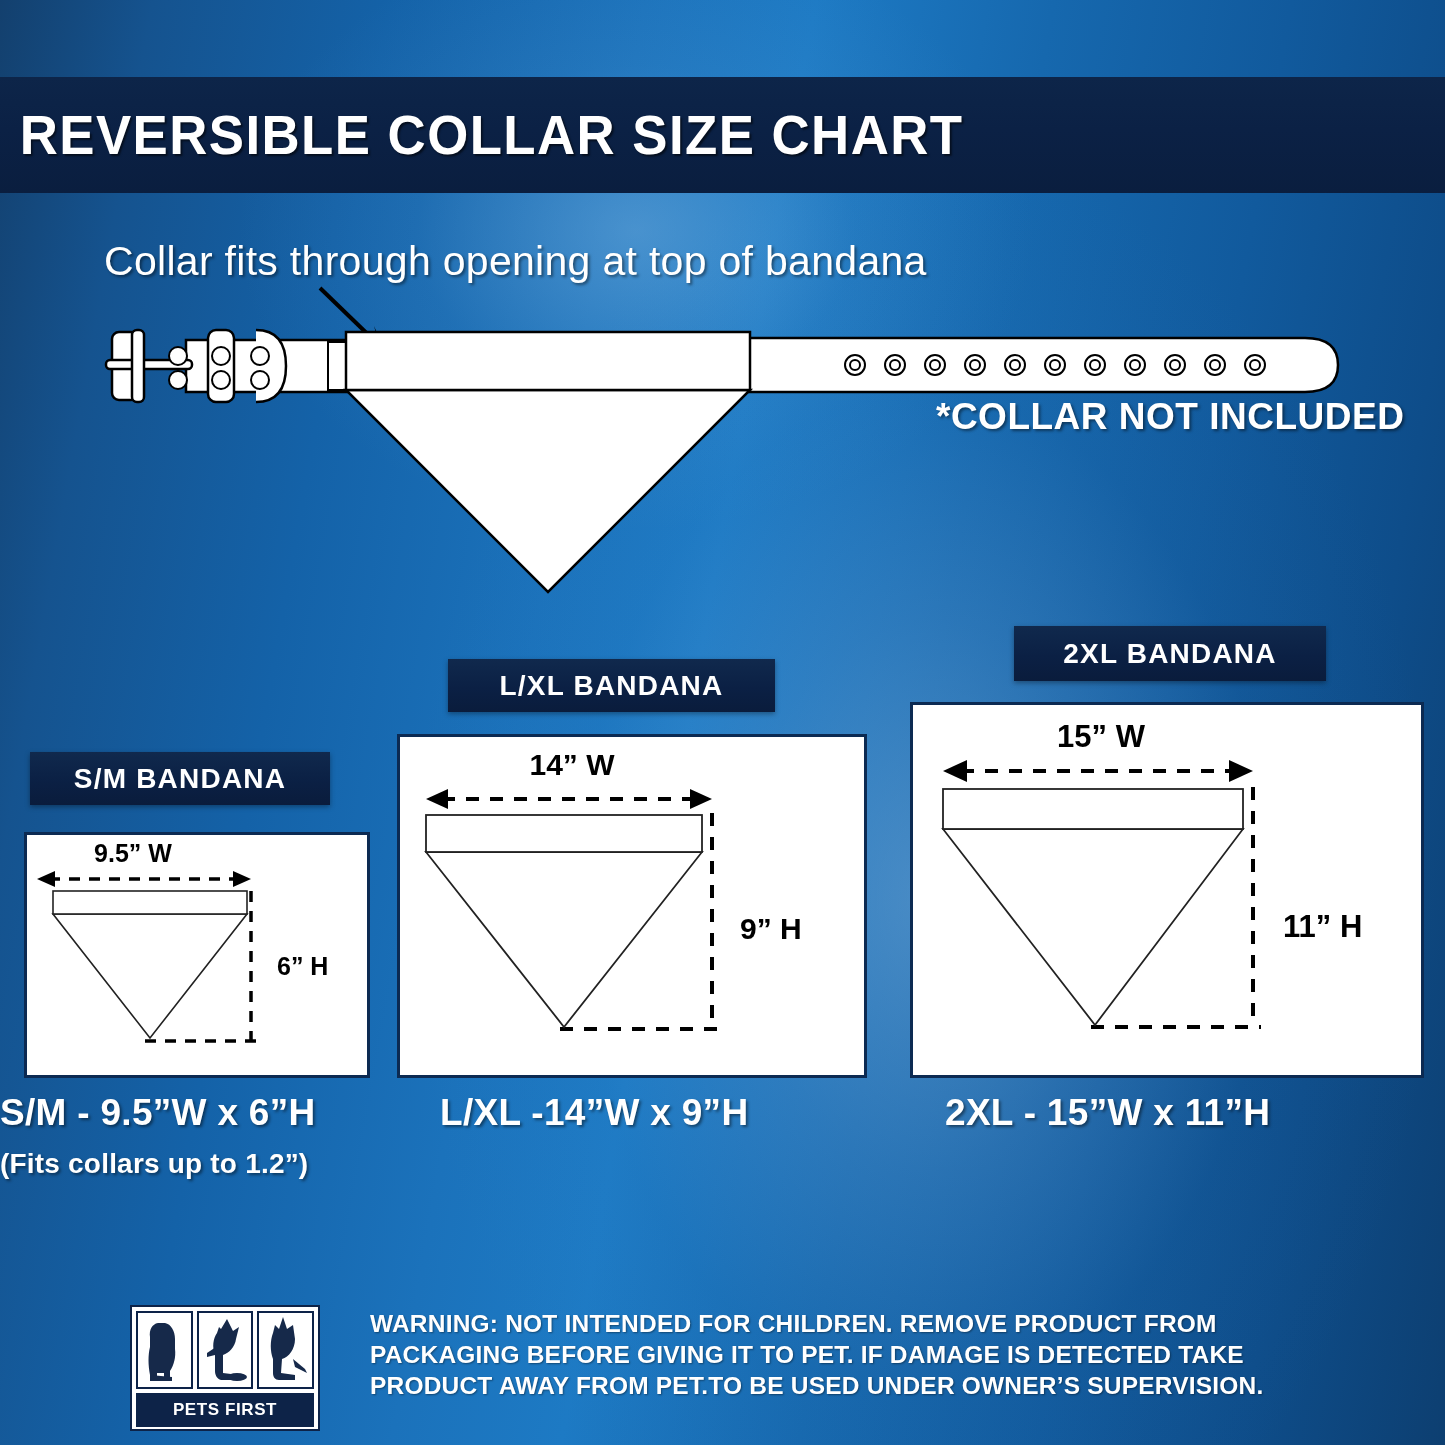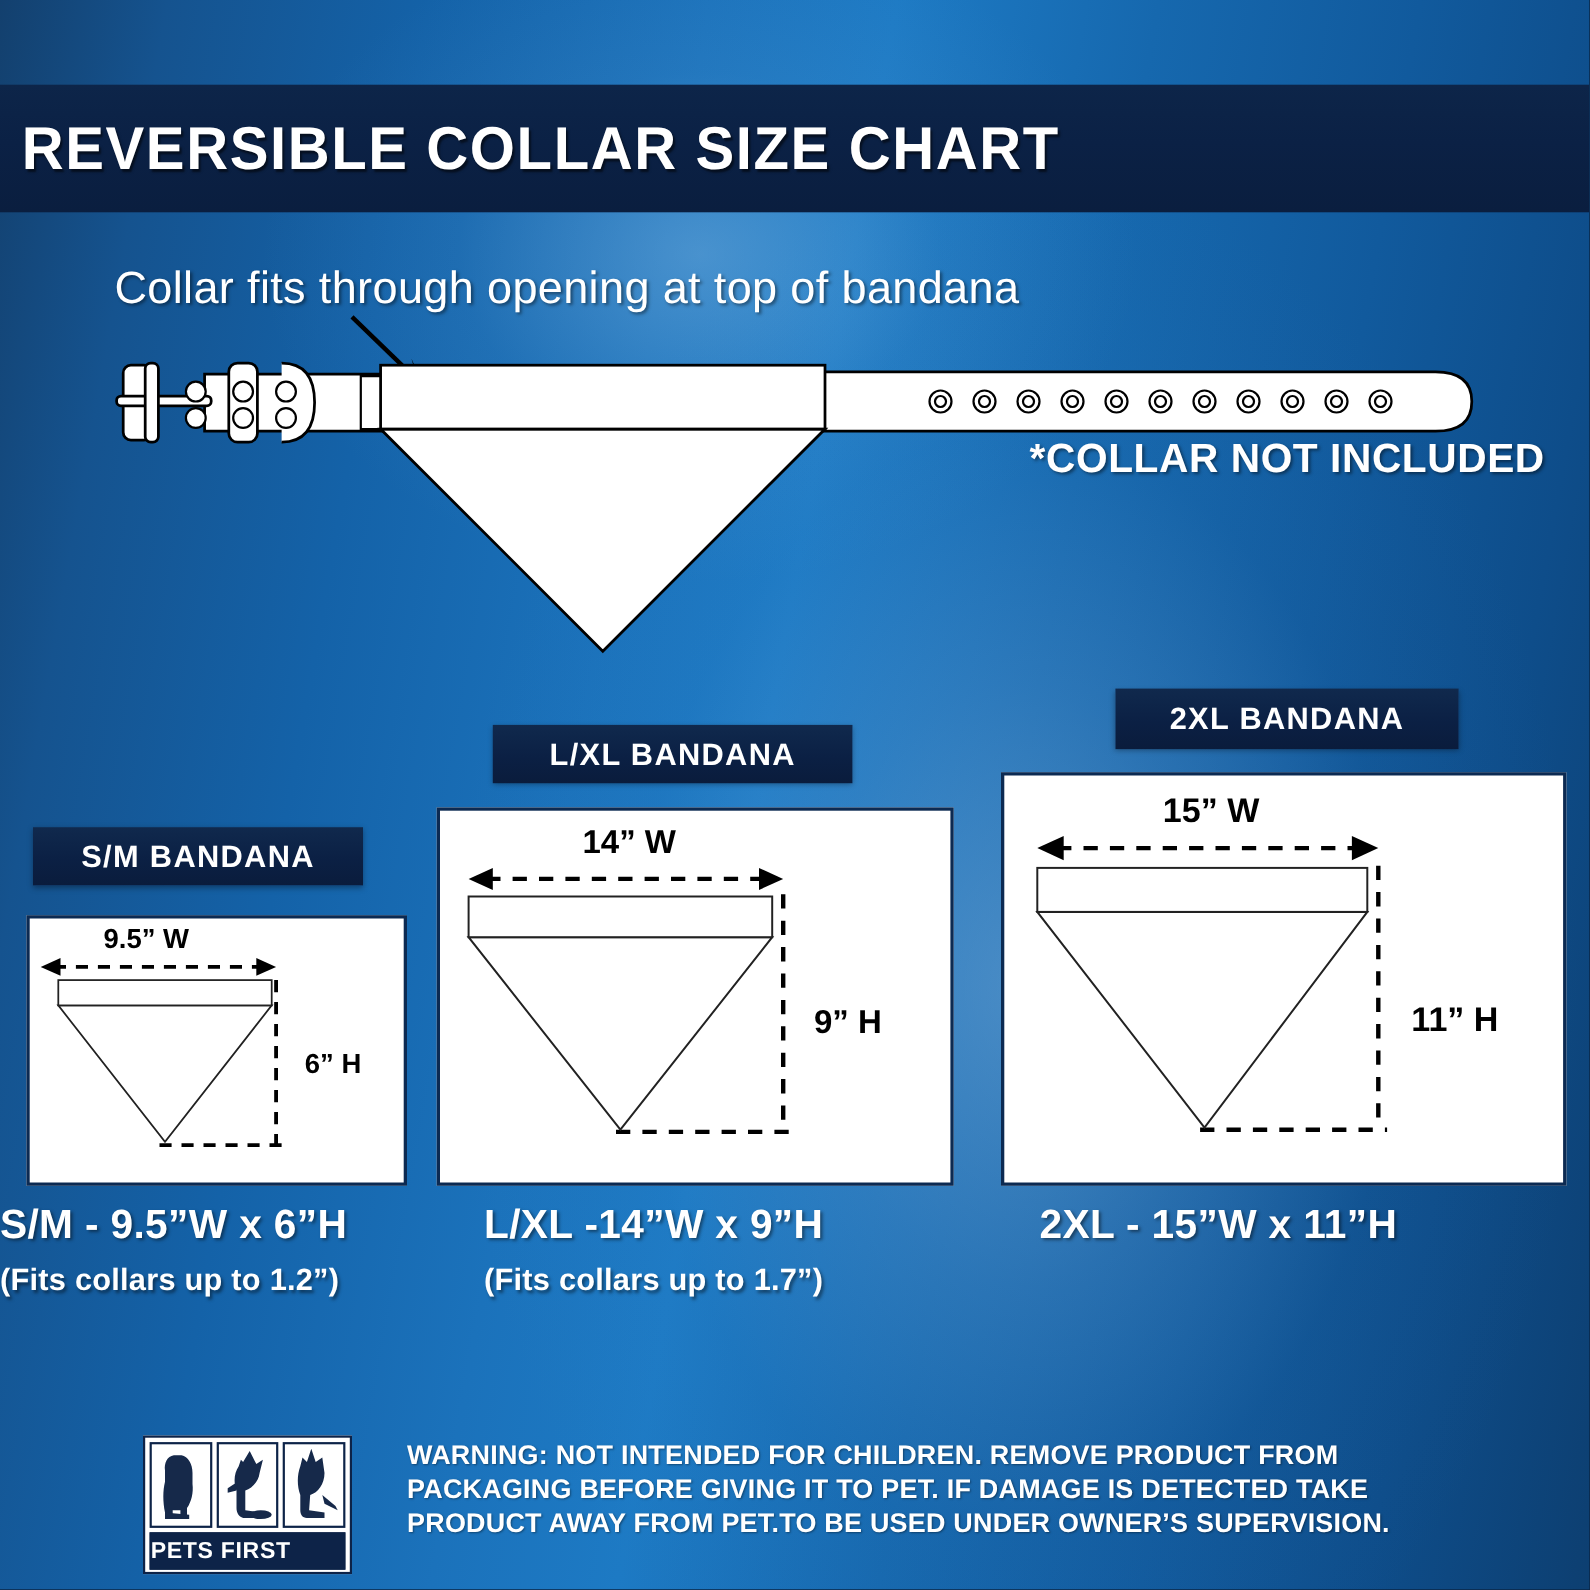"(Fits collars up to 1.7”)" div.line2 { html: <div>(Fits collars up to 1.7”)</div> -> none }
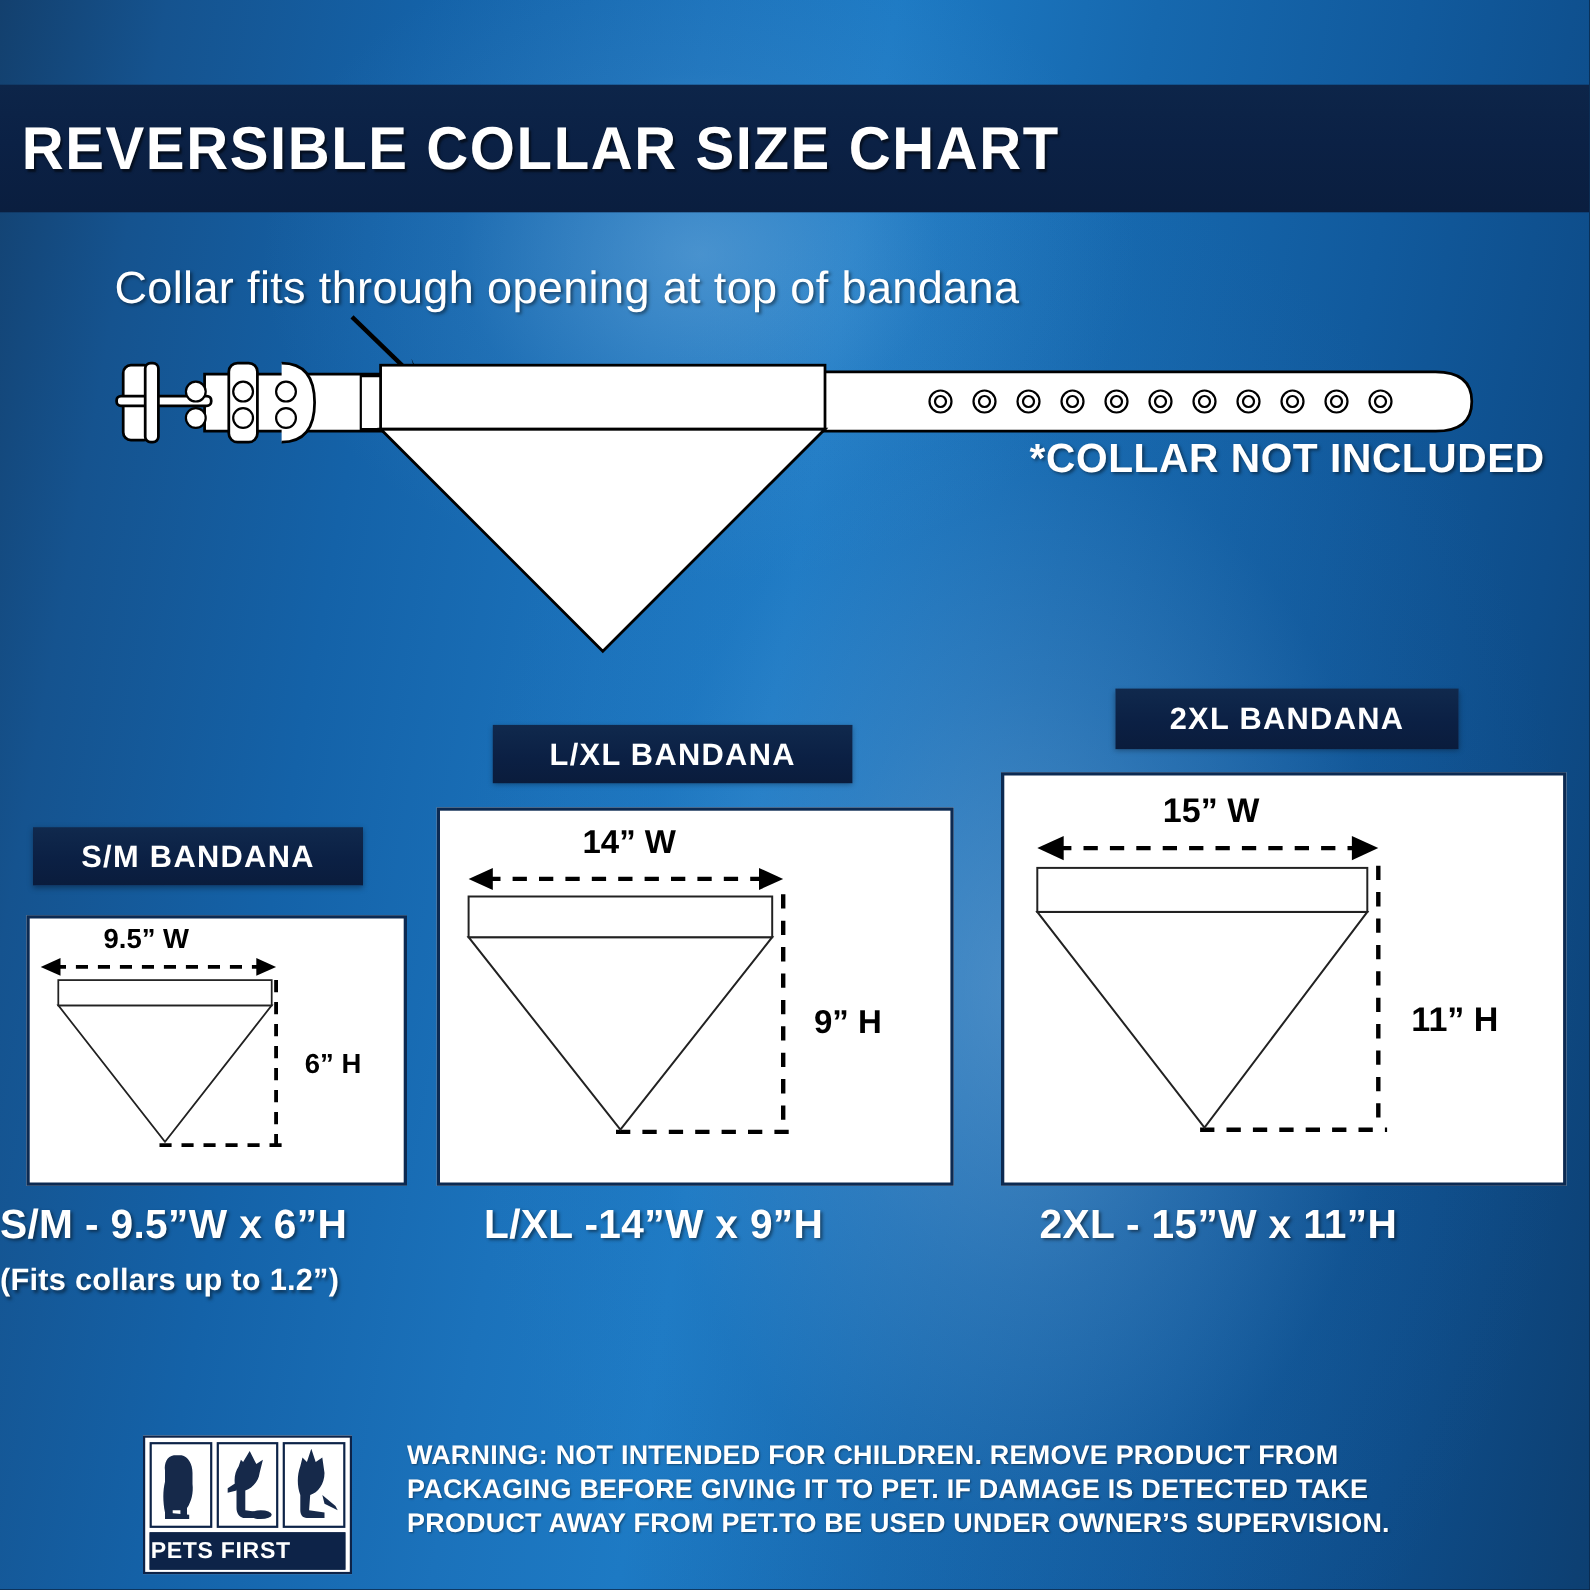"PETS FIRST" .logo-name { font-size: 21px -> 17px; justify-content: flex-start -> center }
